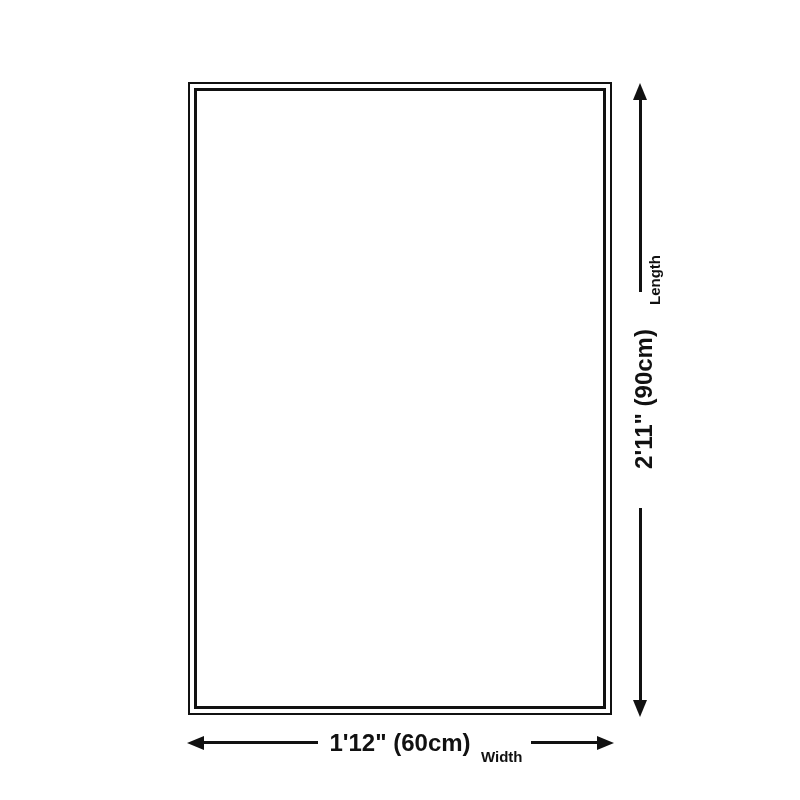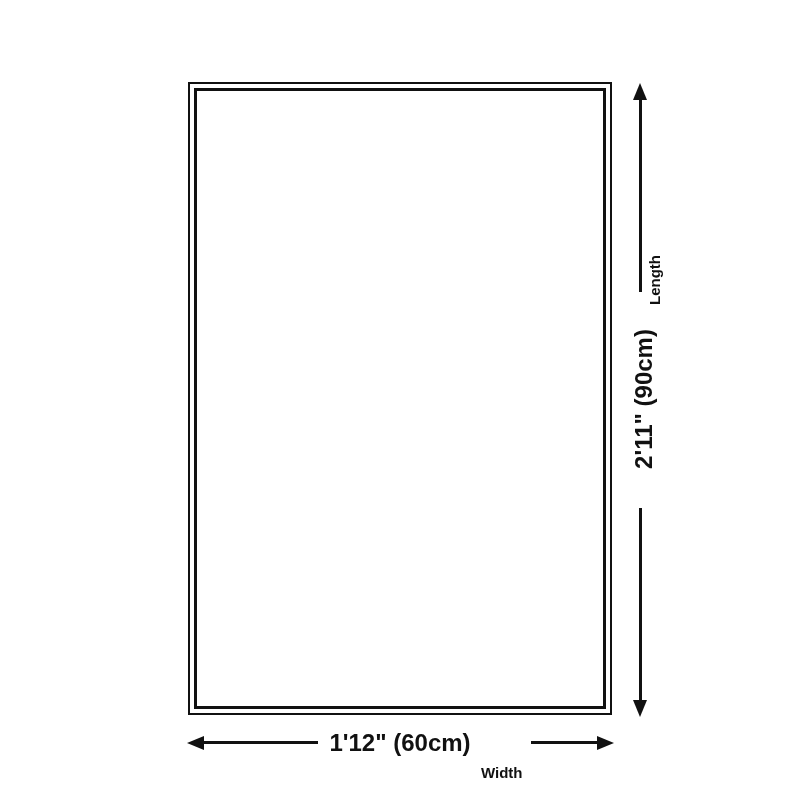"Width" .width-sub { margin-top: 16px -> none }
